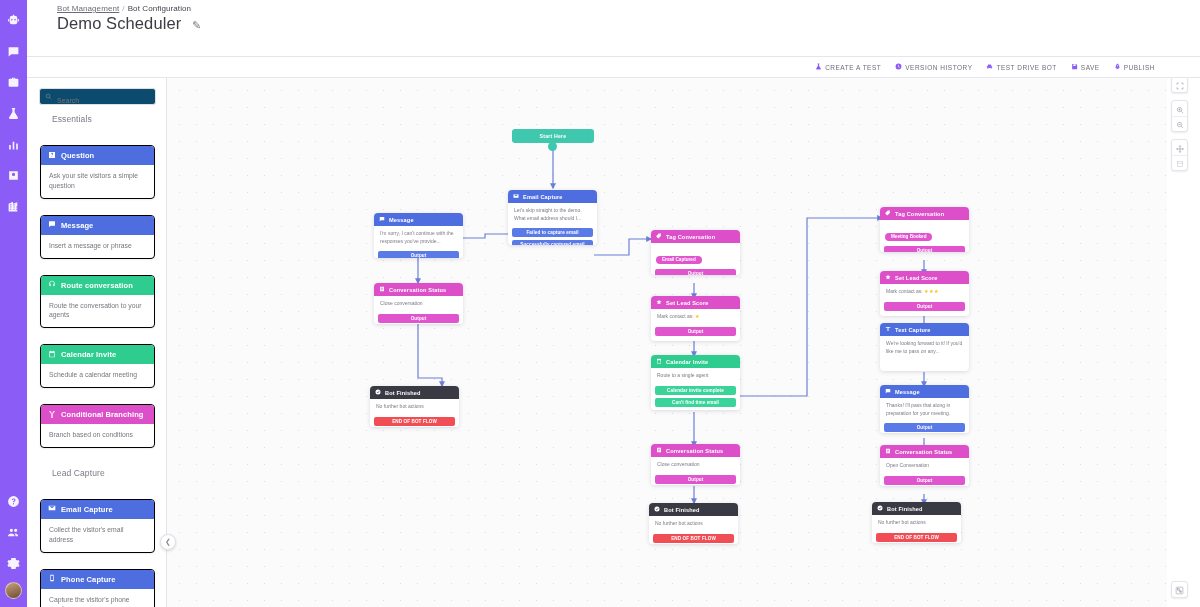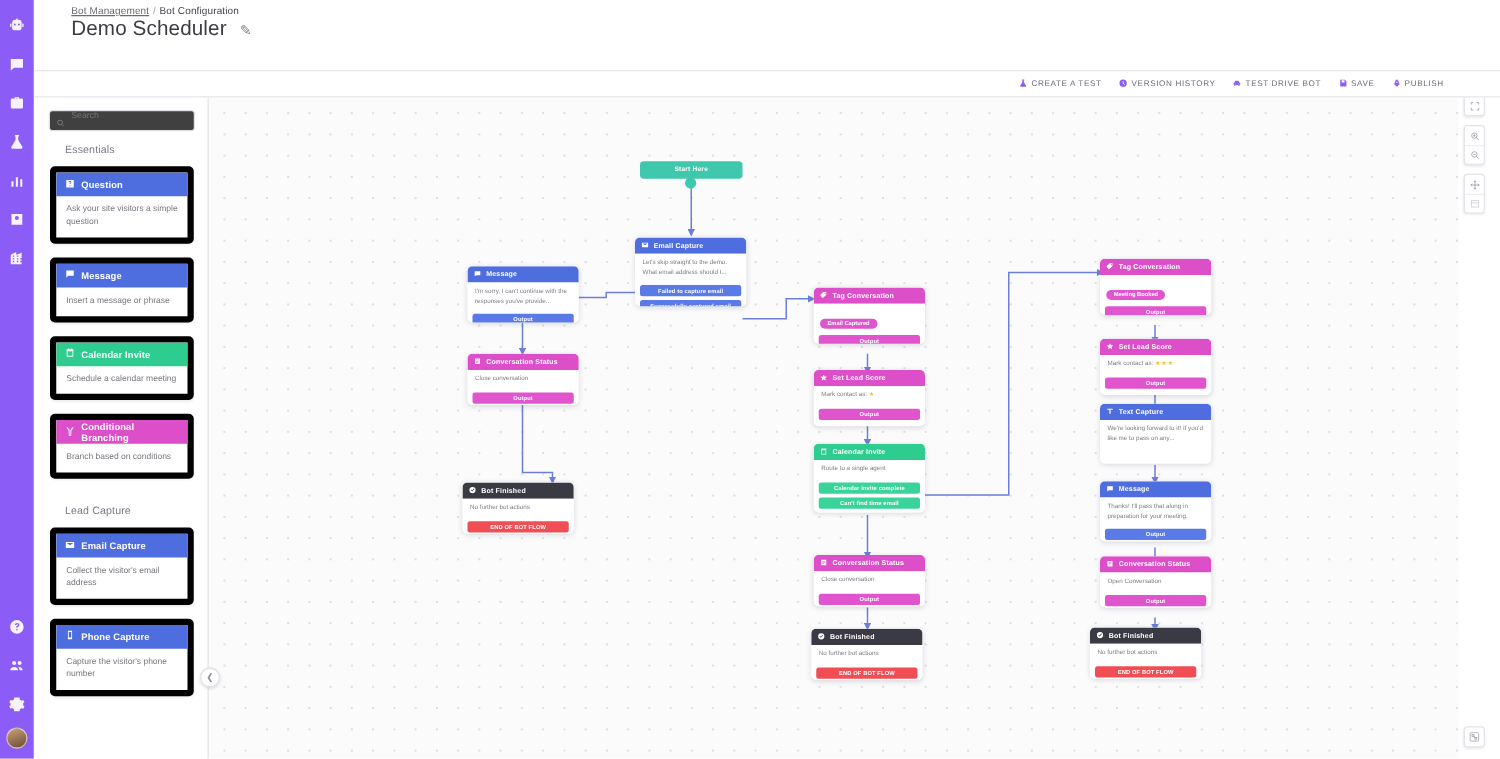"Search" .search-box { align-items: flex-start -> flex-end; background: #404040 -> #0c4a6e }
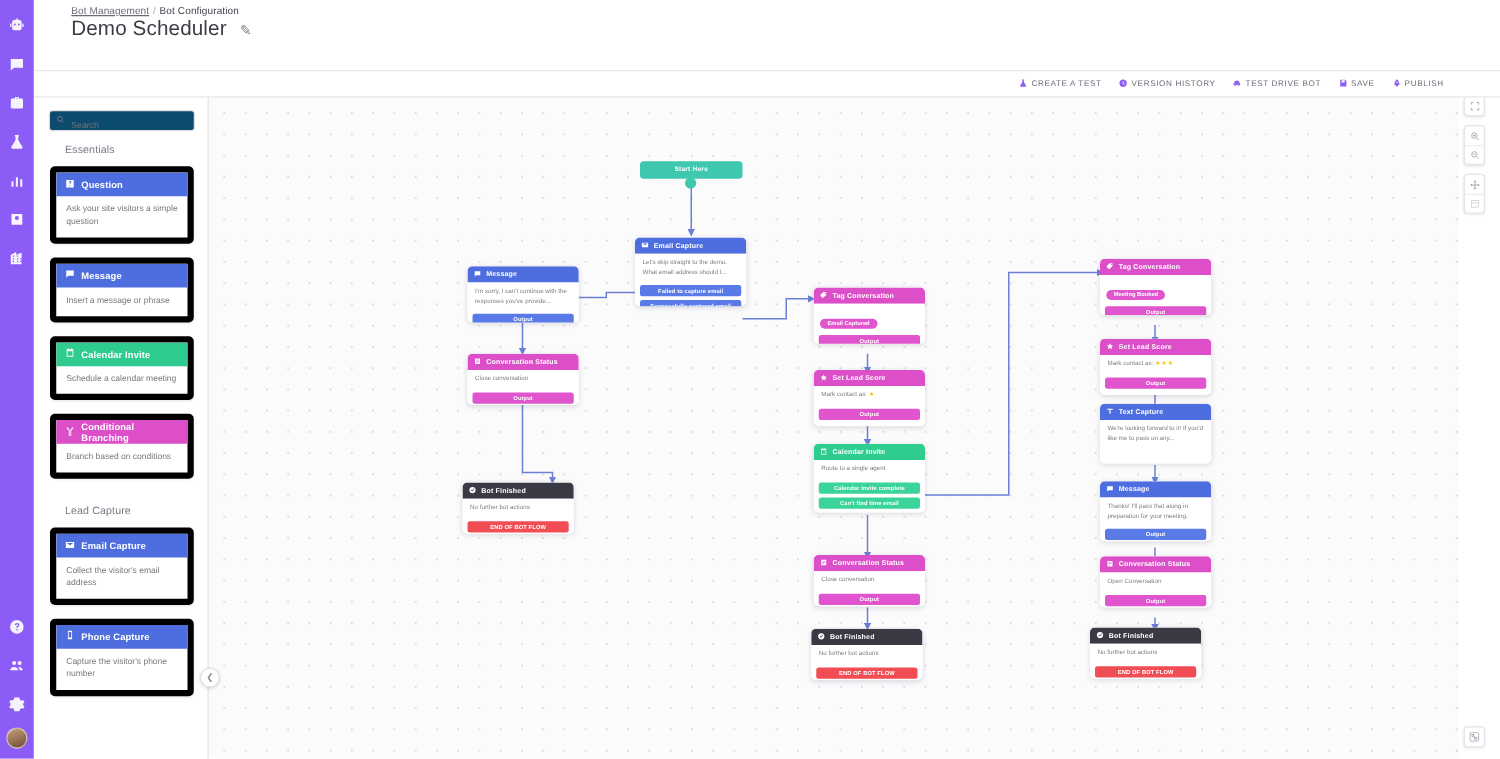"Question" .card { border: 5px solid #000000 -> 1px solid #000000; margin: 4px 11px 11px 13px -> 16px 11px 11px 13px }
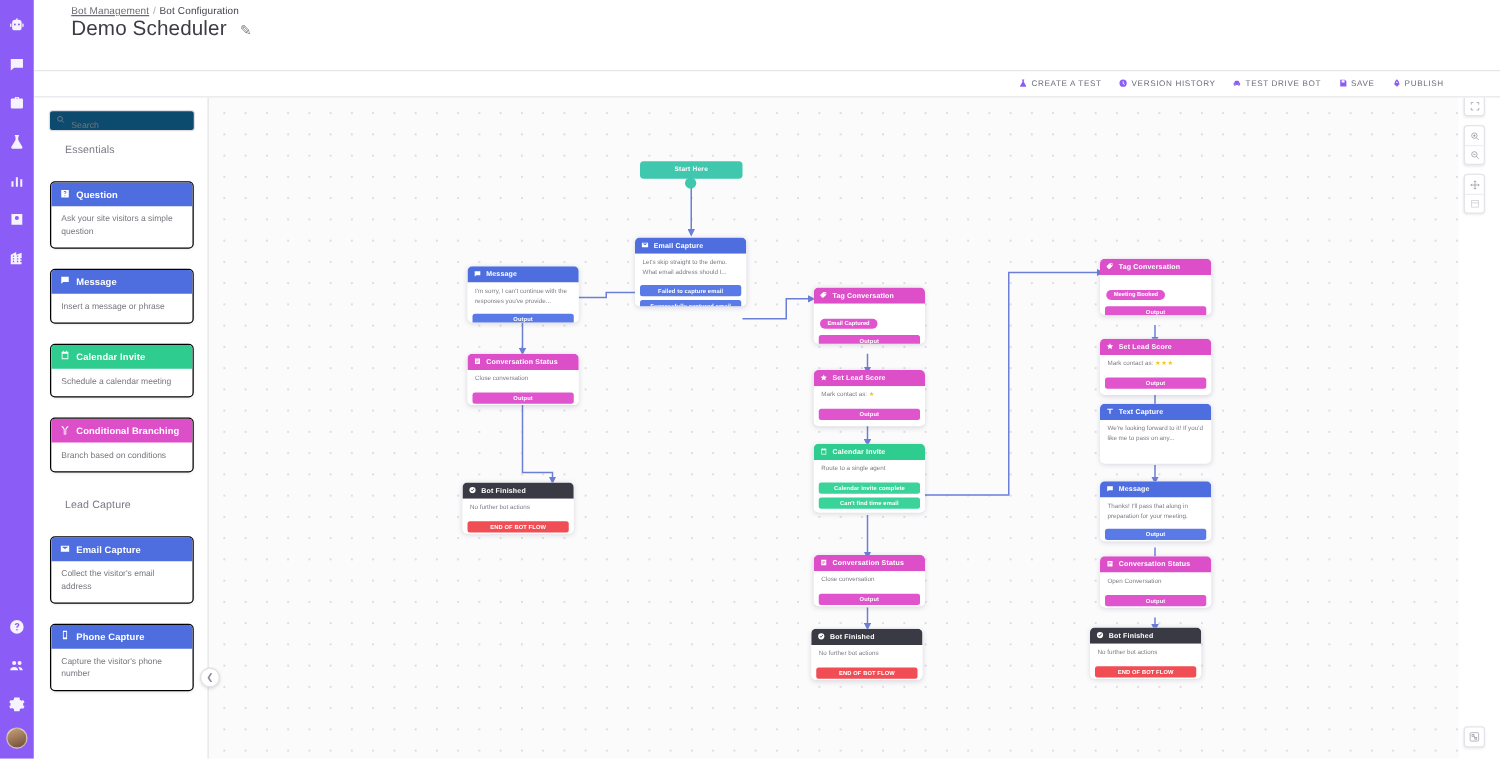"Route conversation" div.card { html: none -> <div> <div> <span><svg> <path></path> </svg></span> <span>Route conversation</span> </div> <div>Route the conversation to your agents</div> </div> }
